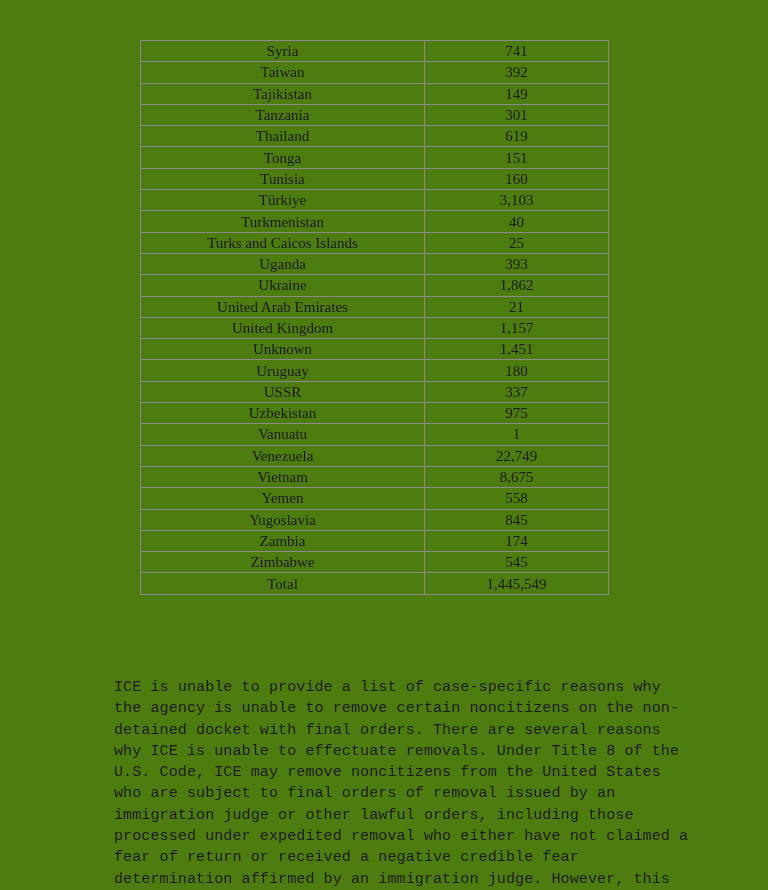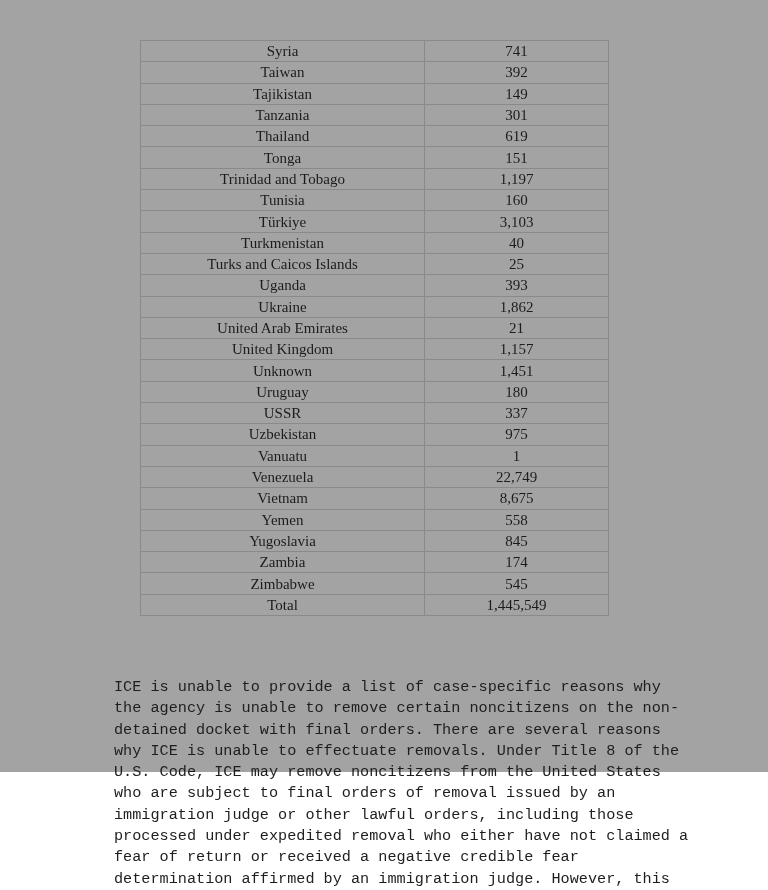"Syria" .page { background: #a3a3a3 -> #4d7c0f; height: 772px -> 890px }
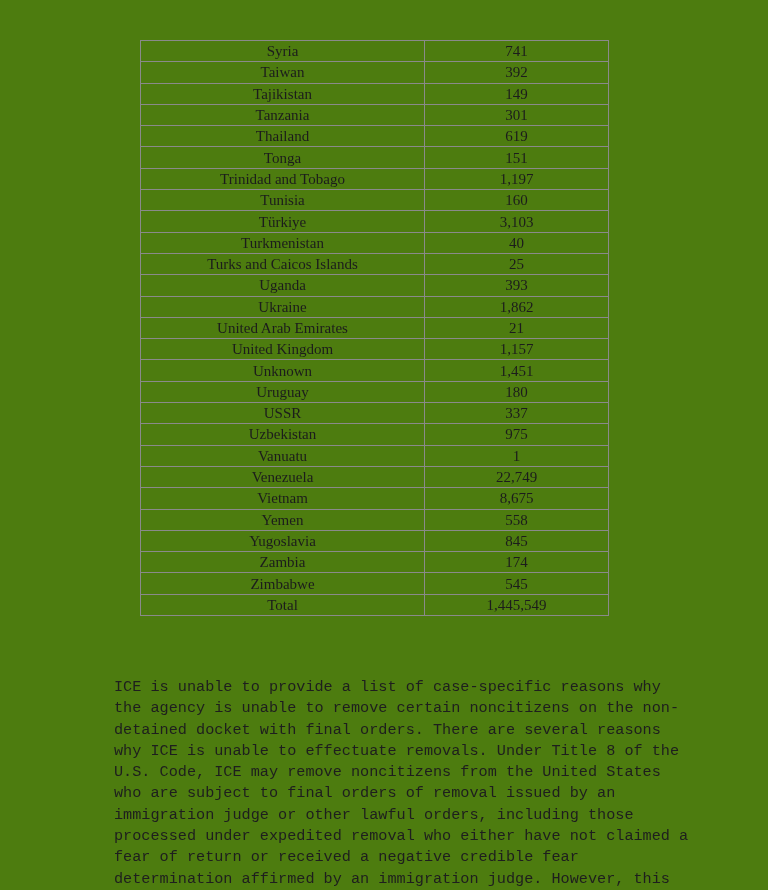"Trinidad and Tobago" tr { html: <tr> <td>Trinidad and Tobago</td> <td>1,197</td> </tr> -> none }
